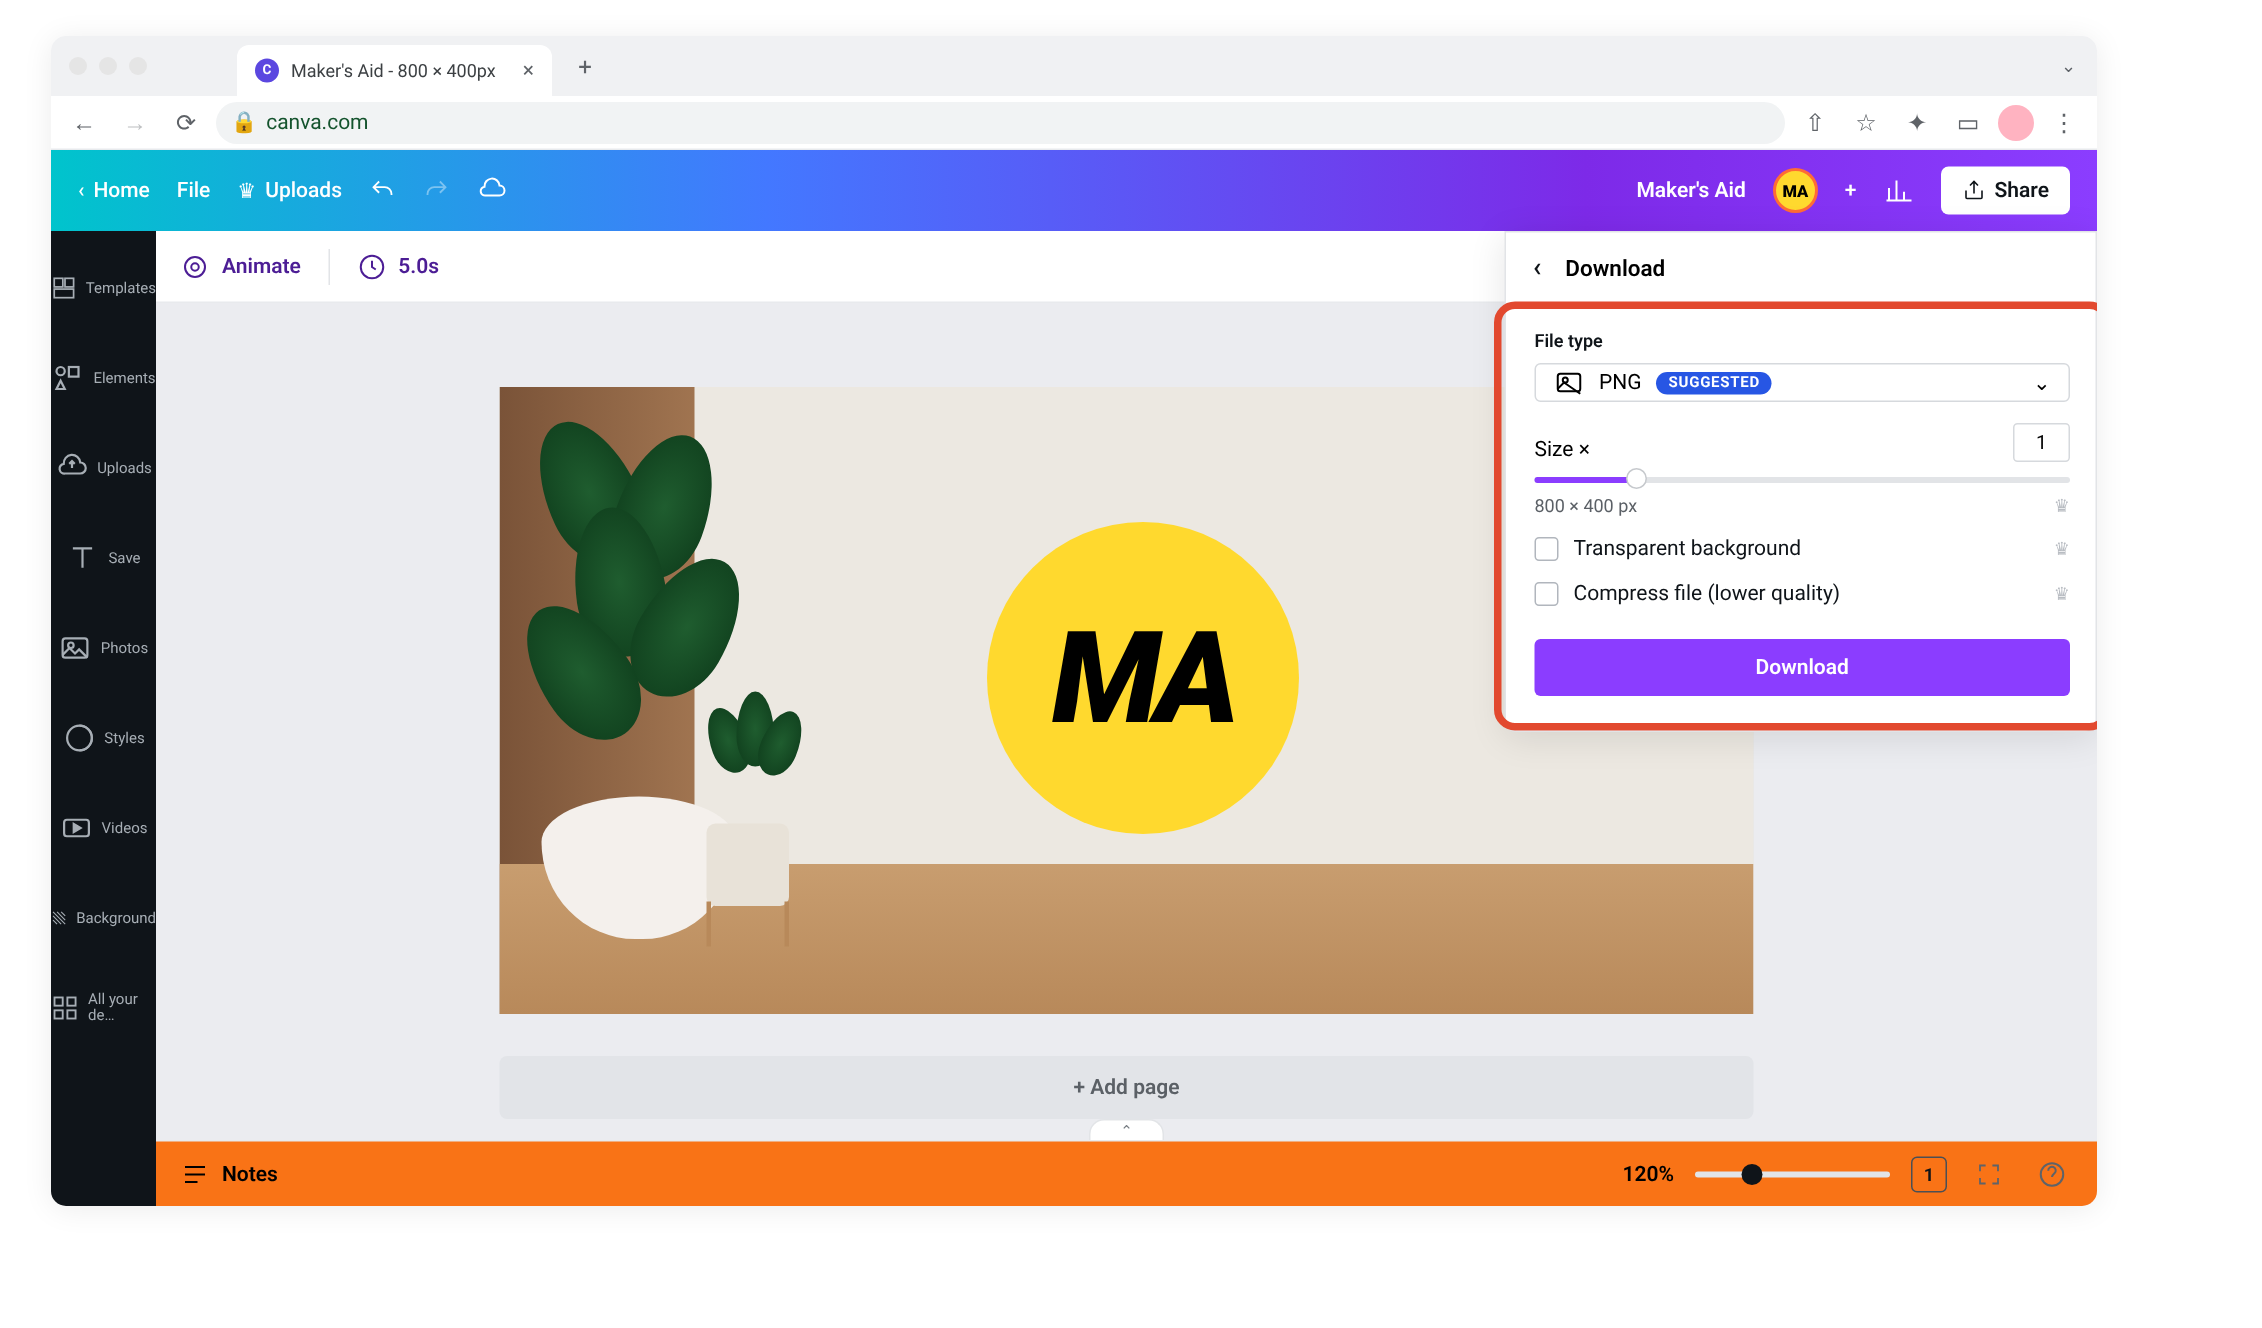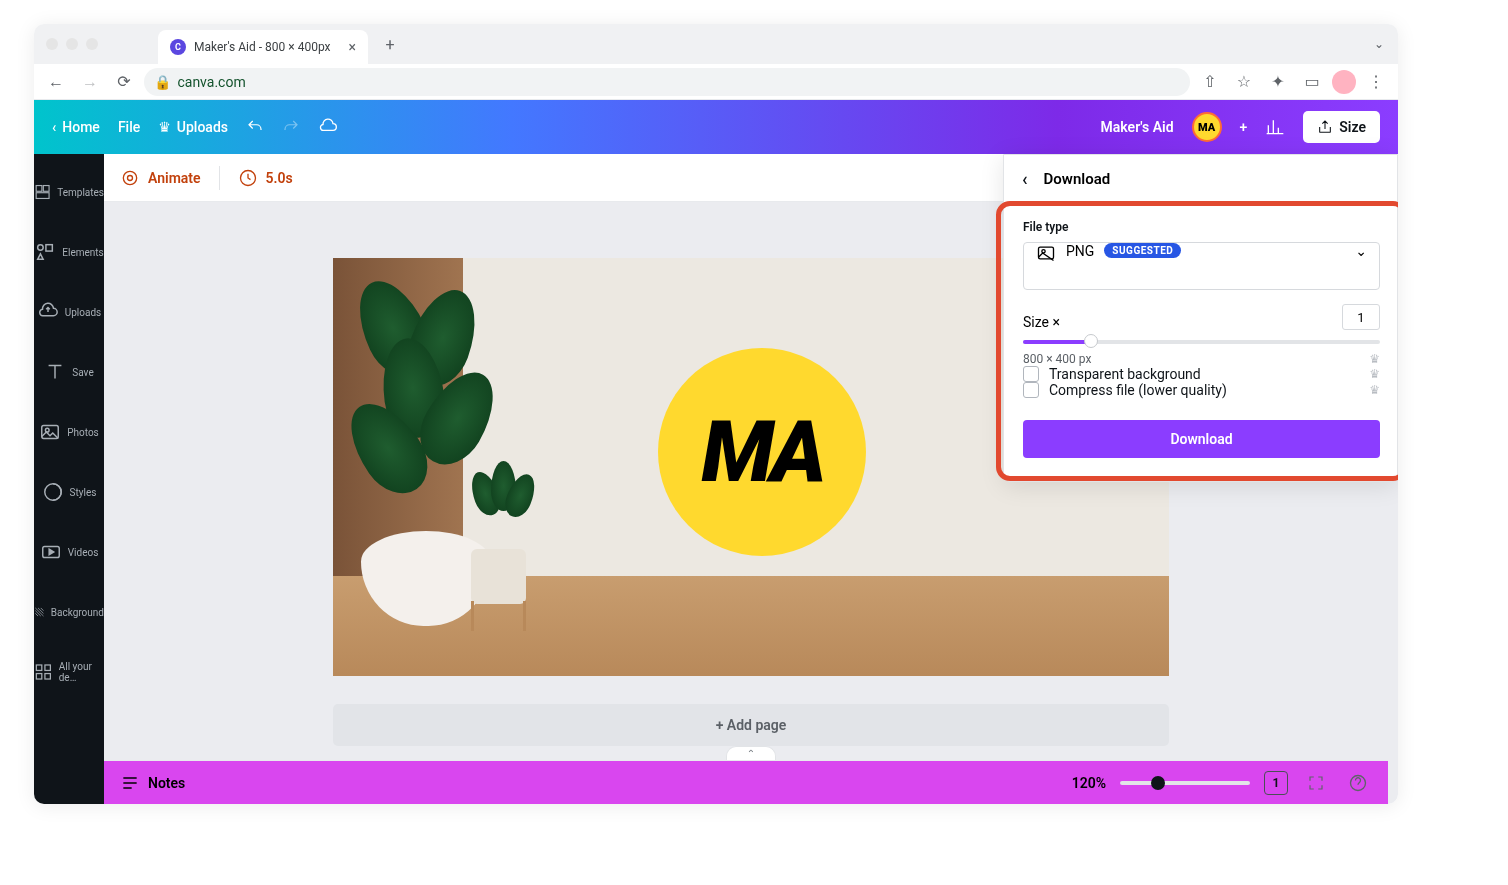"Size" span { text: Size -> Share }
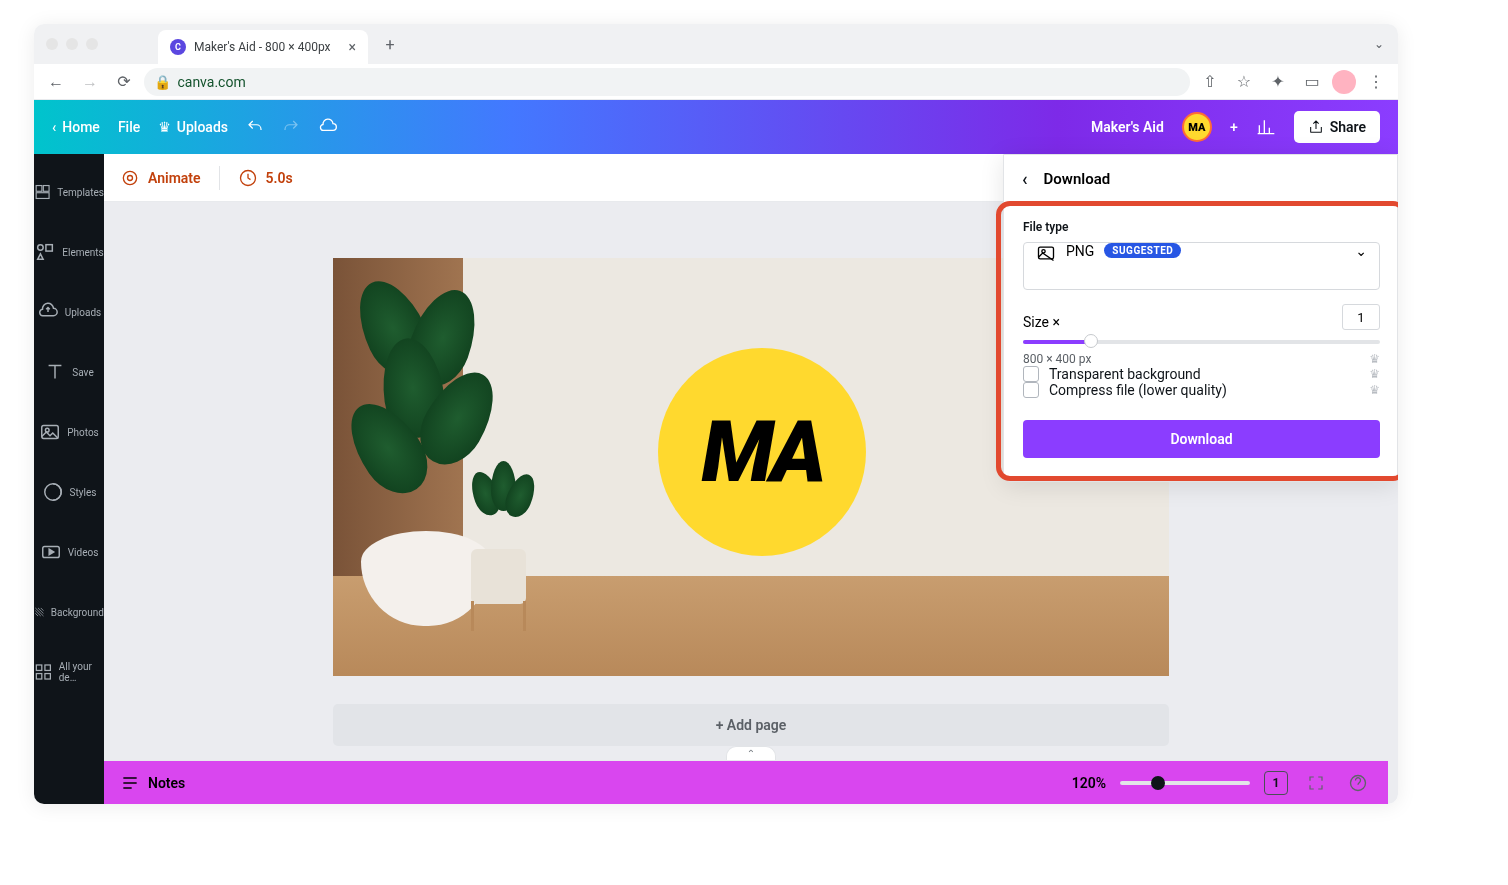"Animate" .toolbar { color: #c2410c -> #4c1d95 }
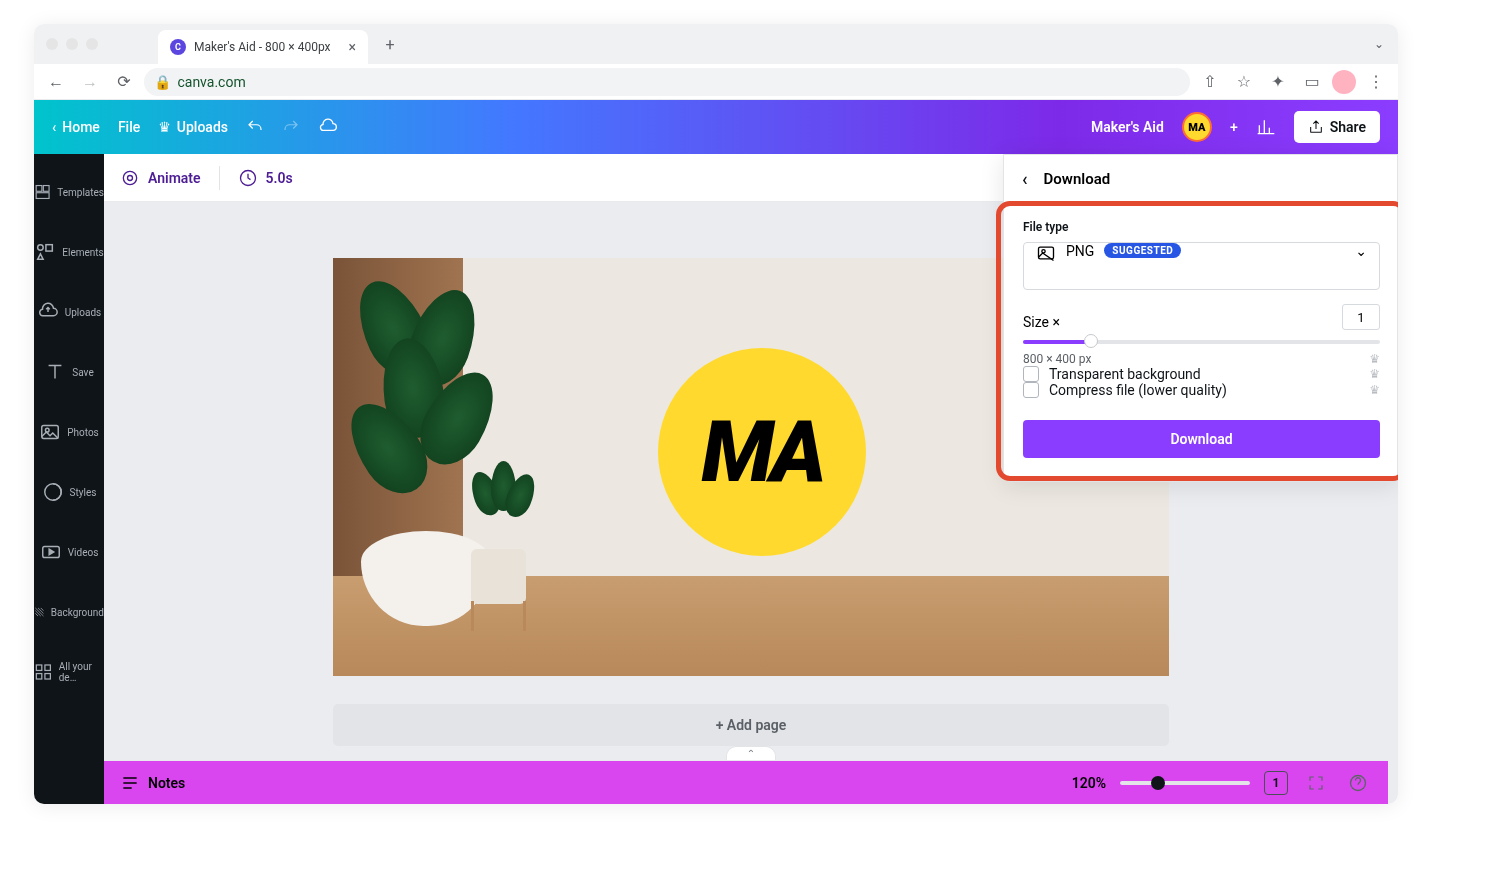"PNG" .filetype-sel { align-items: flex-start -> center; height: 48px -> 26px }
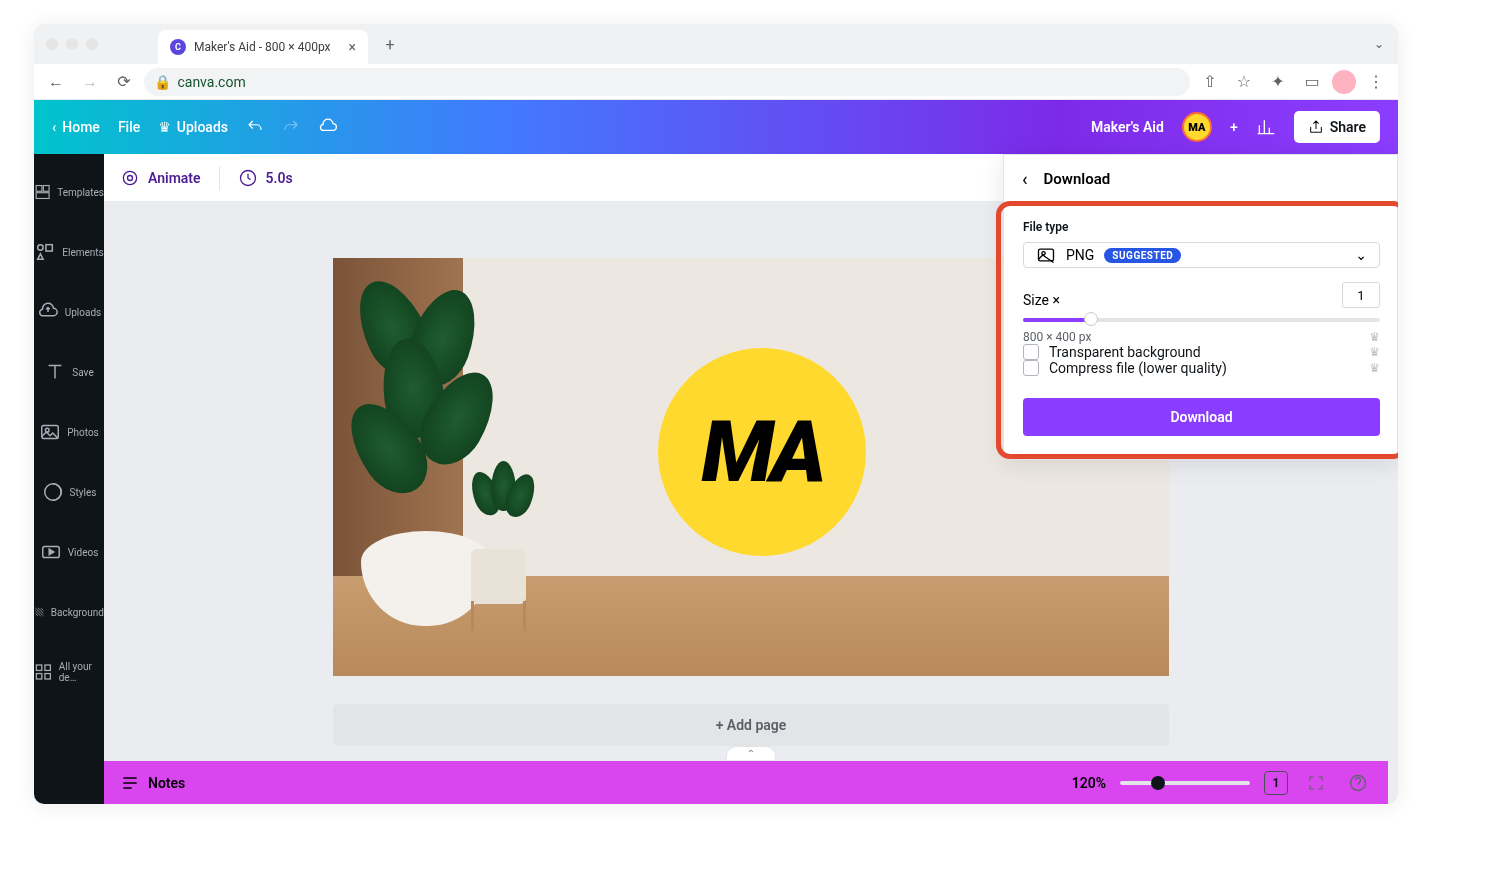"Transparent background" .chk-row { margin-top: none -> 14px }
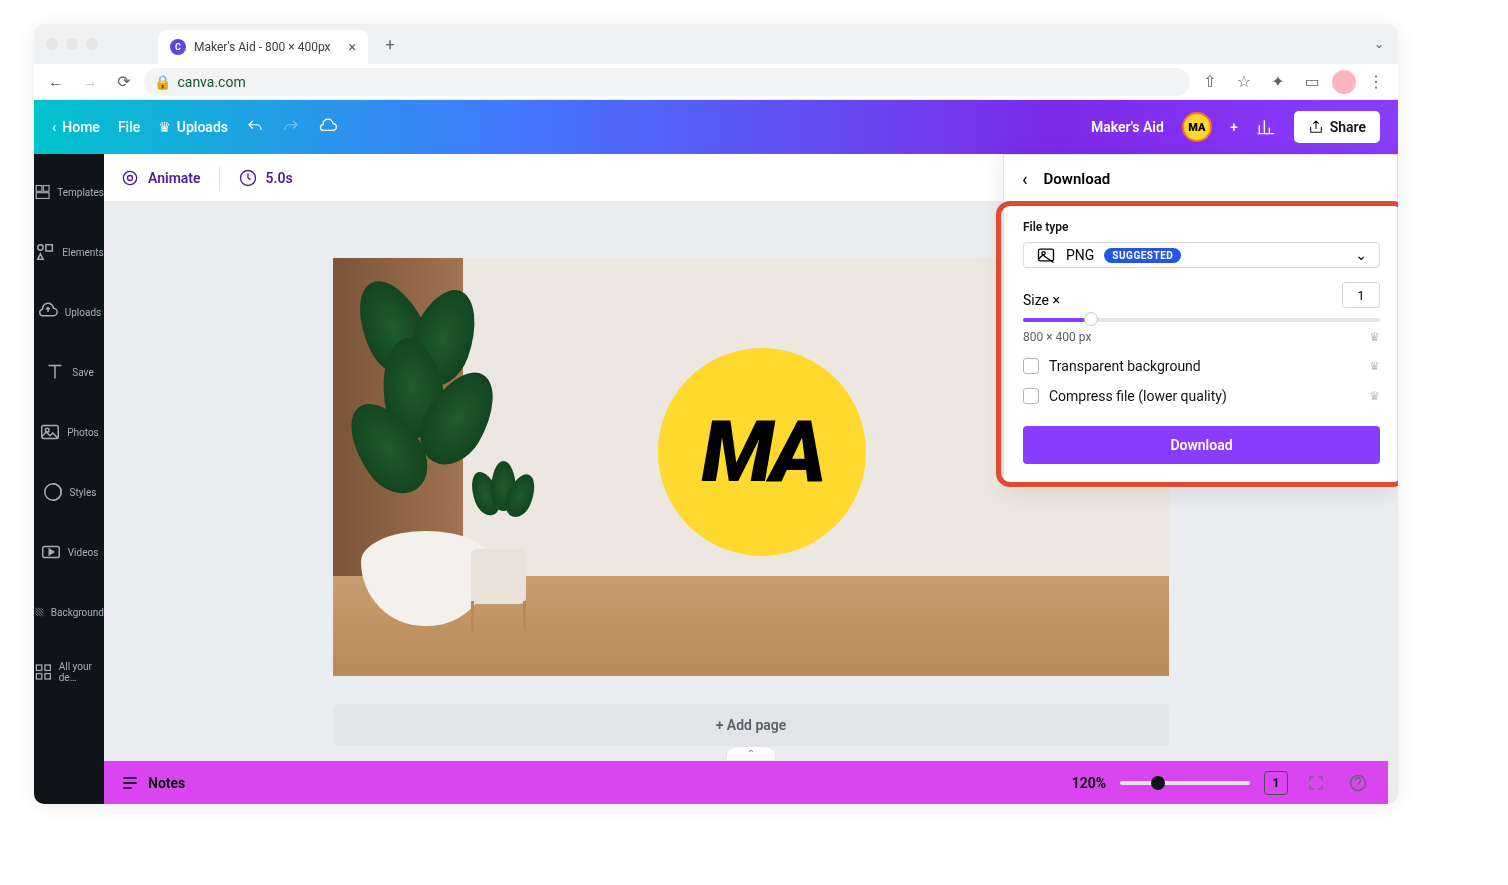"Notes" .footer { background: #d946ef -> #f97316; right: 10px -> 0 }
